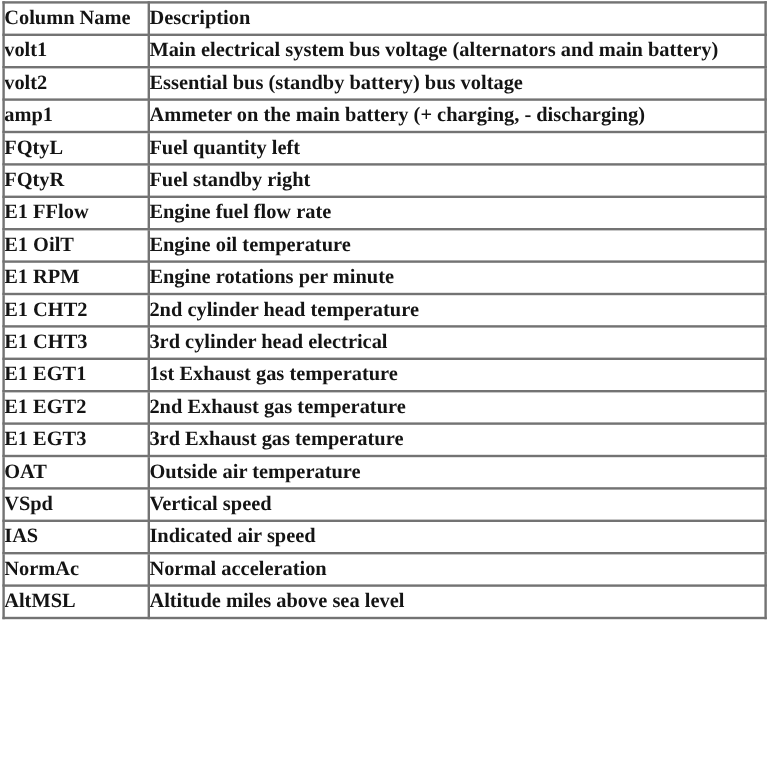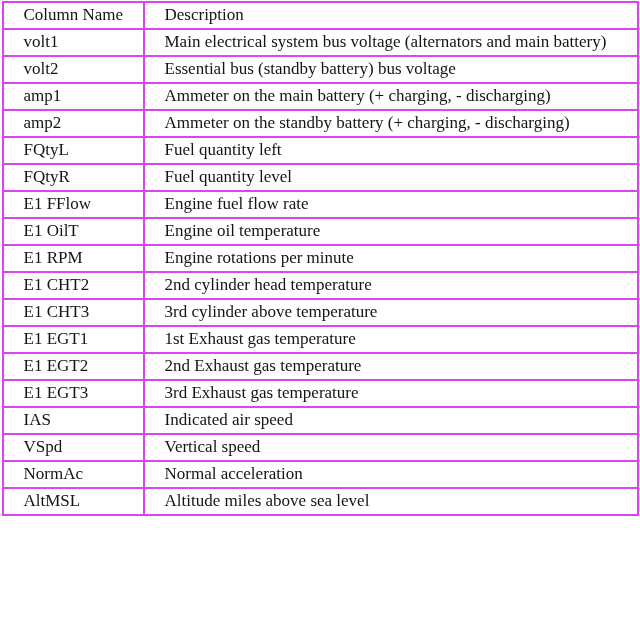"Column Name" table.sensor-table th, table.sensor-table td { border: 2px solid #d946ef -> 2px solid #737373; font-weight: normal -> bold; padding: 1px 8px 2px 20px -> 1px 8px 2px 0 }
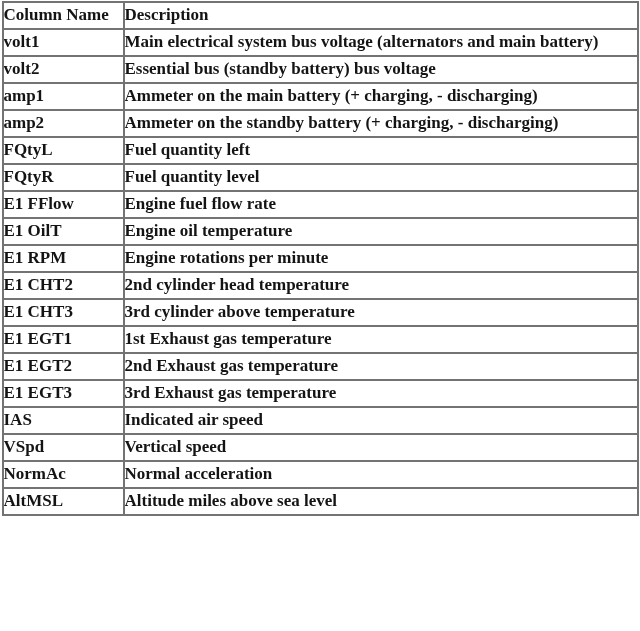"amp2" tr { html: <tr> <td>amp2</td> <td>Ammeter on the standby battery (+ charging, - discharging)</td> </tr> -> none }
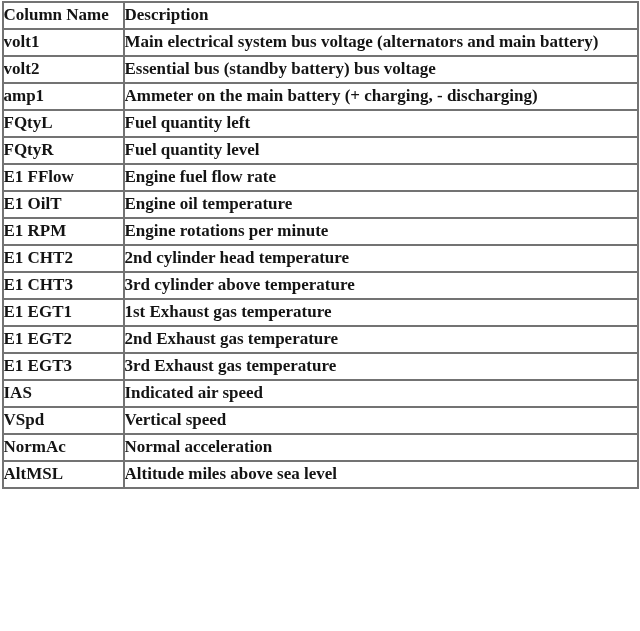"Fuel quantity level" td { text: quantity level -> standby right }
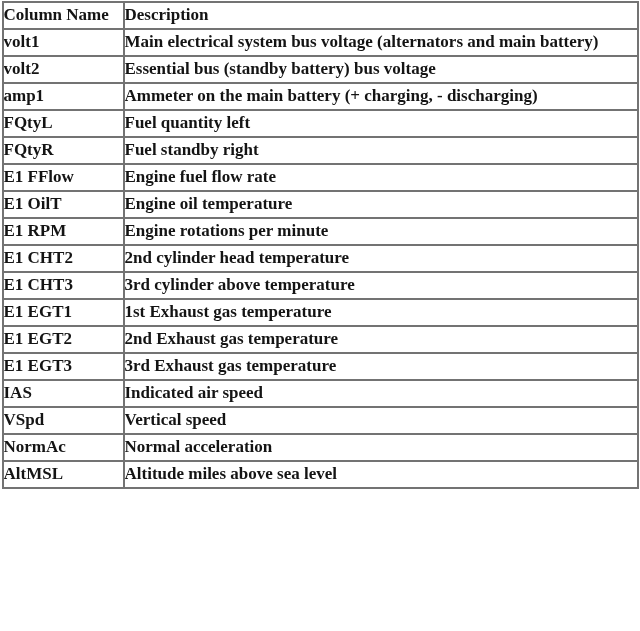"3rd cylinder above temperature" td { text: above temperature -> head electrical }
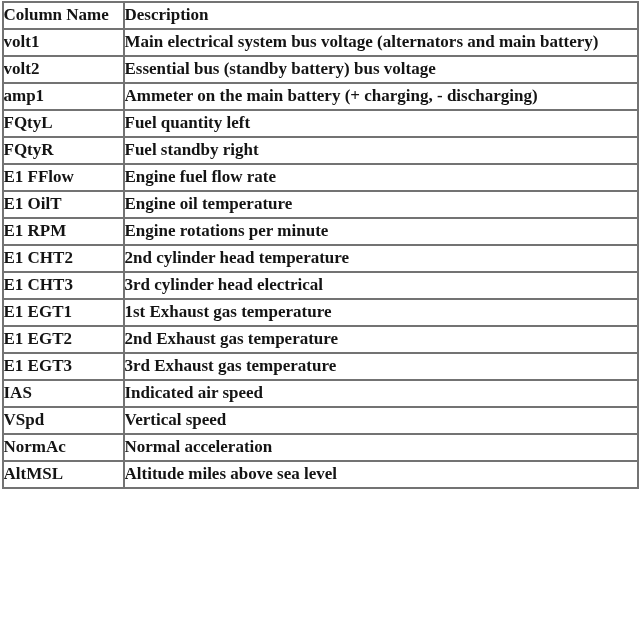"OAT" tr { html: none -> <tr> <td>OAT</td> <td>Outside air temperature</td> </tr> }
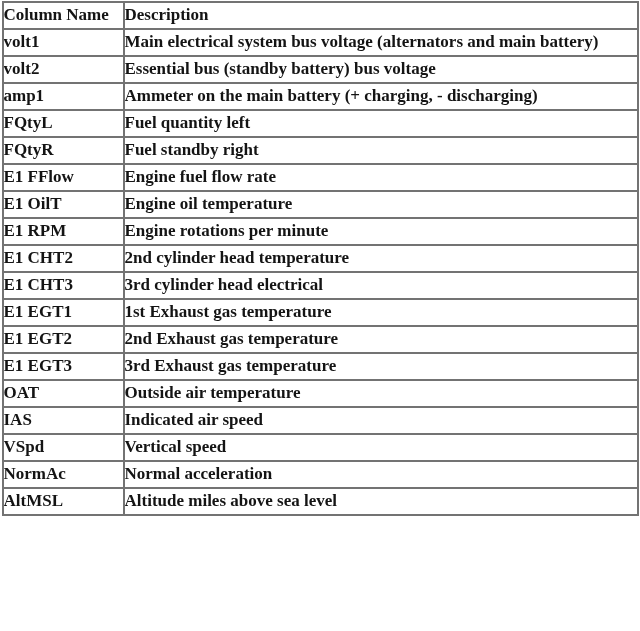"IAS" tr { order: before "VSpd" -> after "VSpd" }
